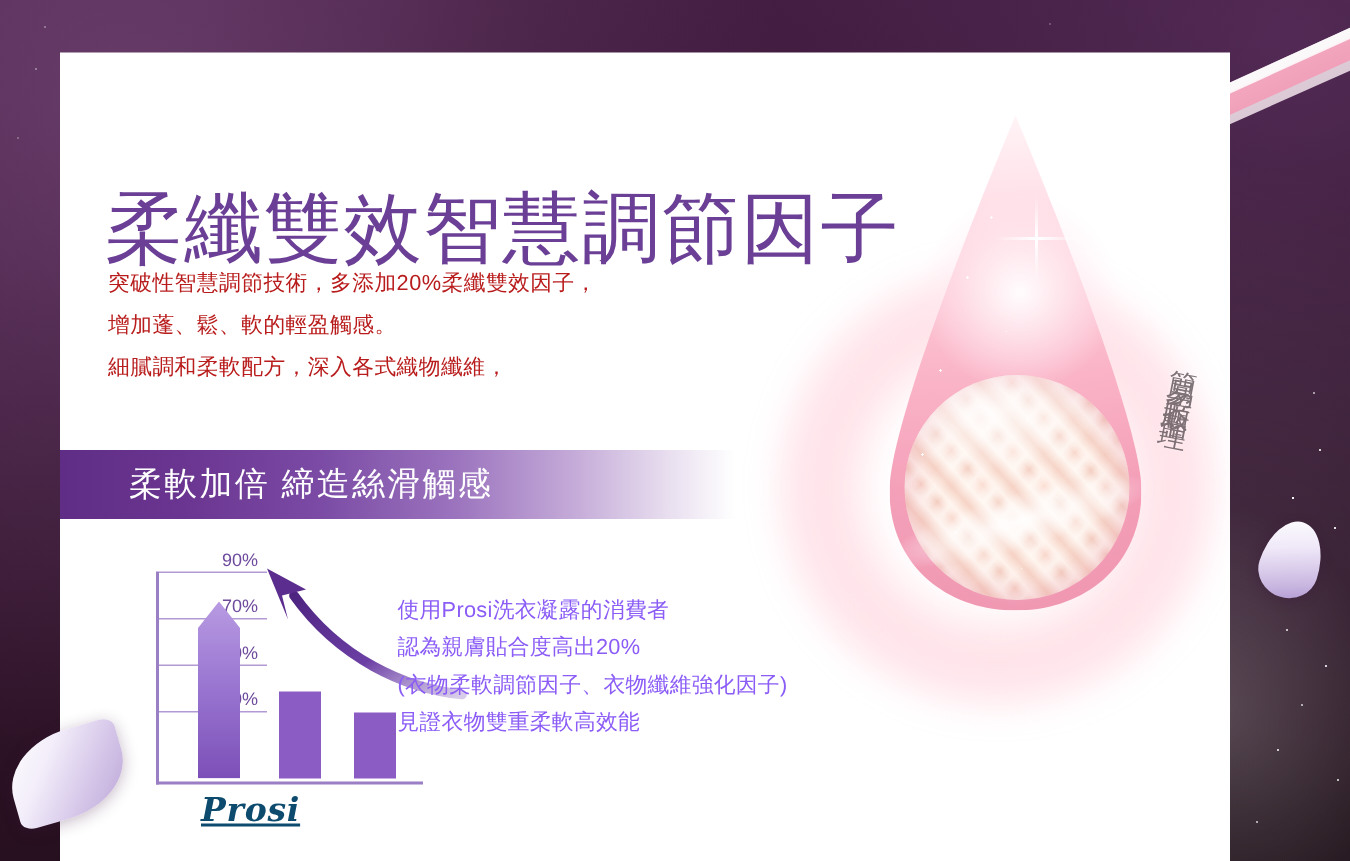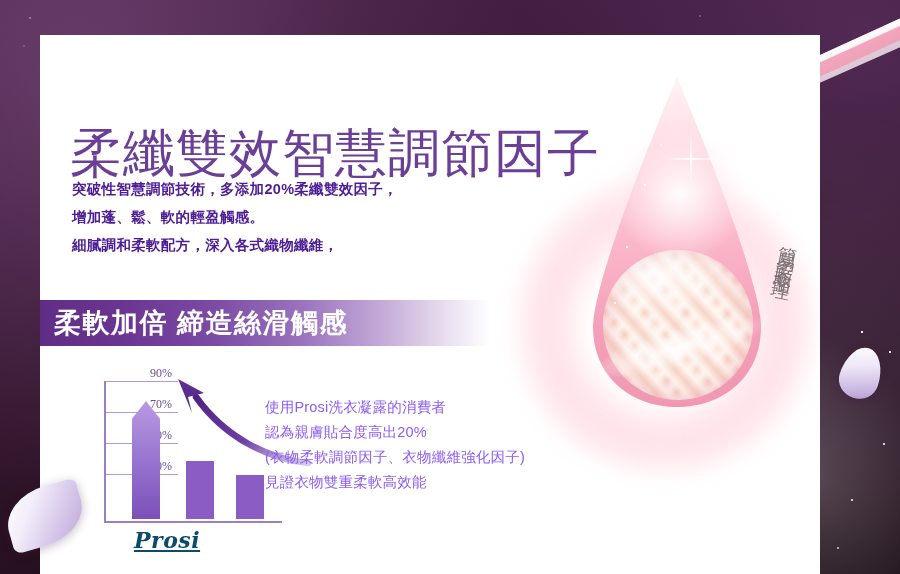"突破性智慧調節技術，多添加20%柔纖雙效因子，" .subcopy { color: #4c1d95 -> #b91c1c; font-weight: bold -> none }
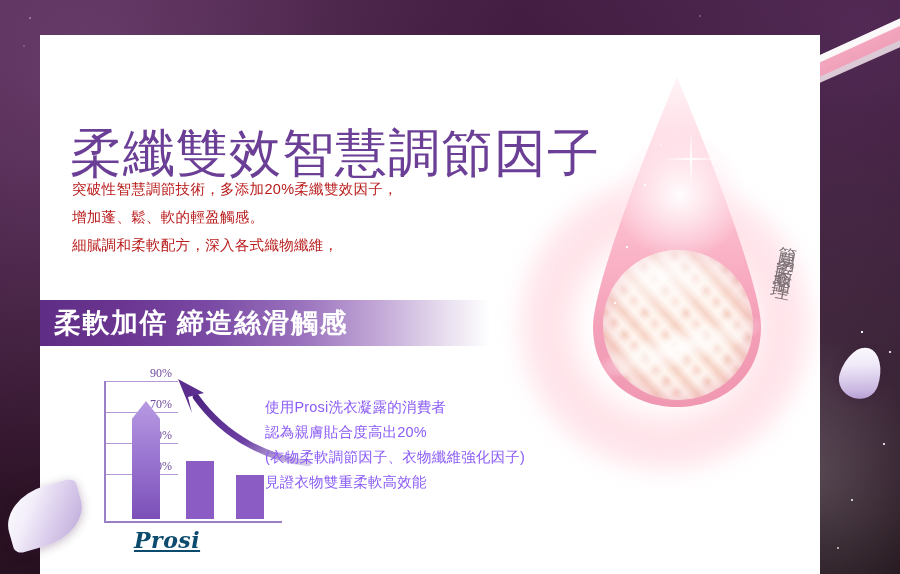"柔軟加倍 締造絲滑觸感" .banner-text { font-size: 27px -> 22px; font-weight: 700 -> 400; padding-left: 14px -> 46px }
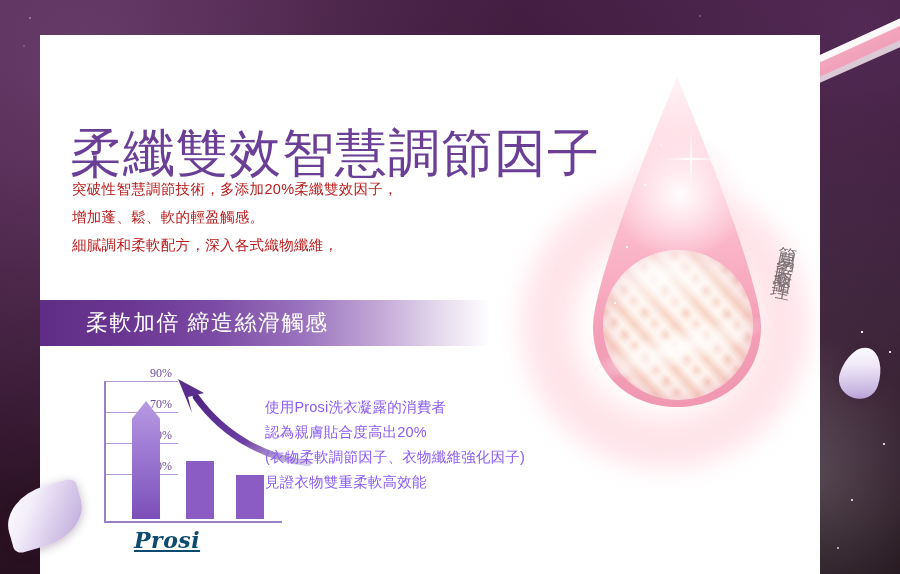"90%" .ytick { font-family: Liberation Serif, serif -> Liberation Sans, sans-serif }
